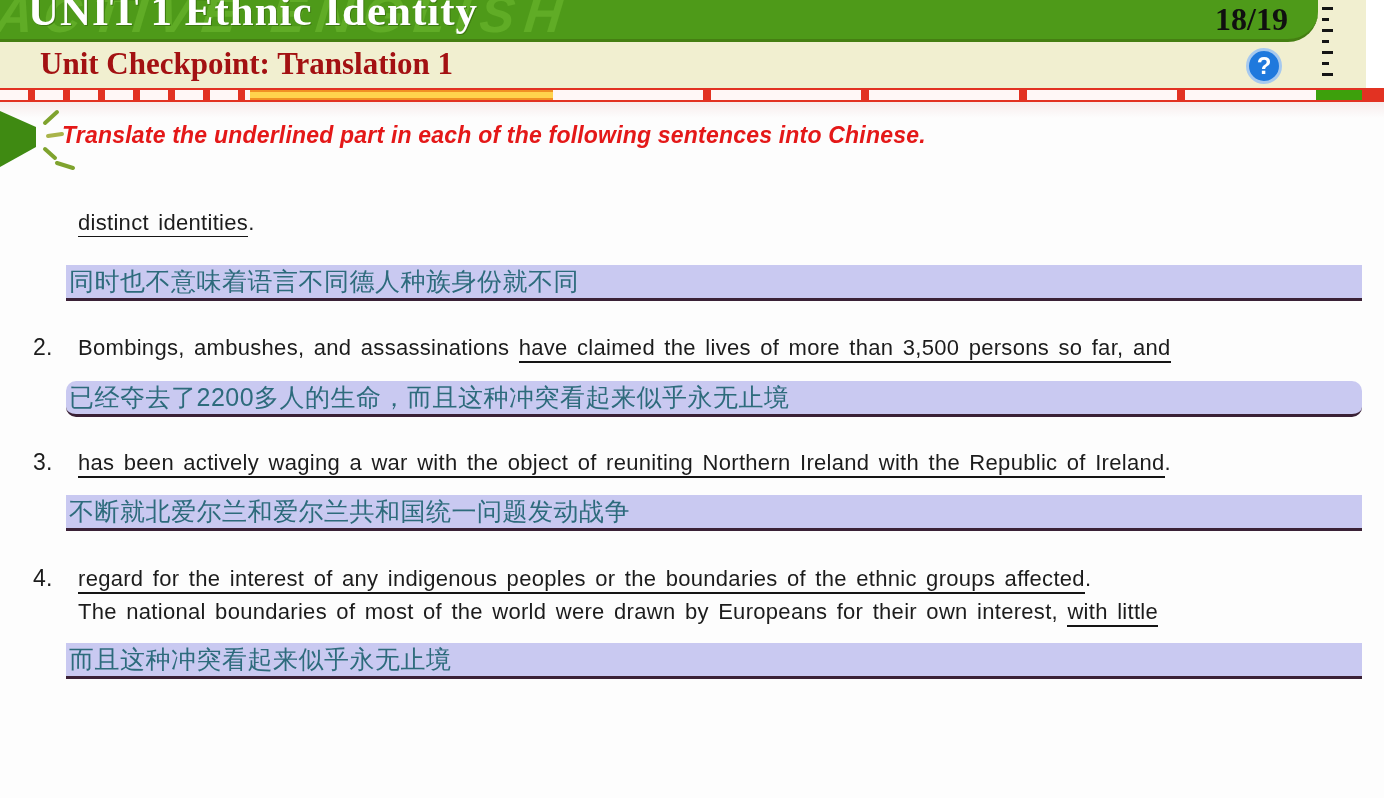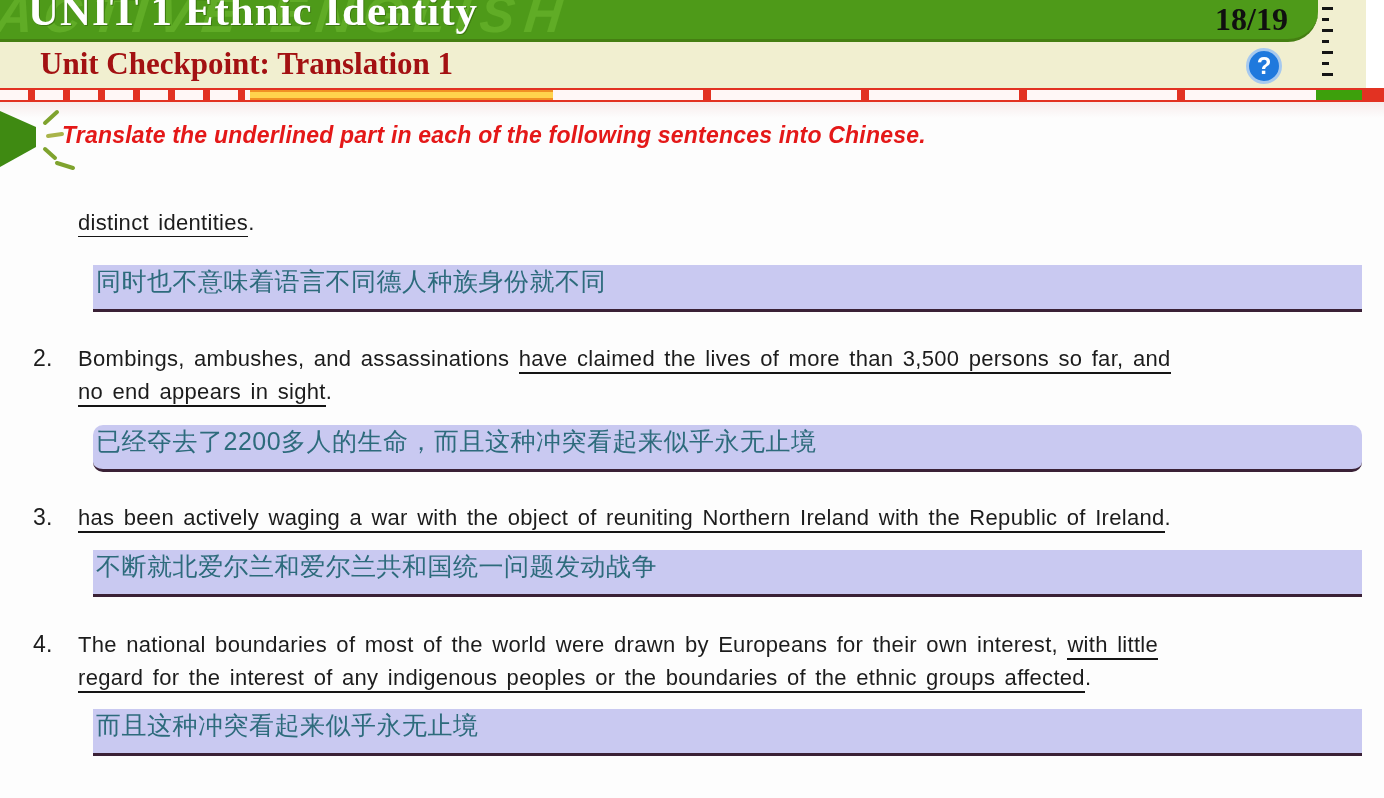"同时也不意味着语言不同德人种族身份就不同" .cn-bar { height: 47px -> 36px; margin-left: 93px -> 66px }
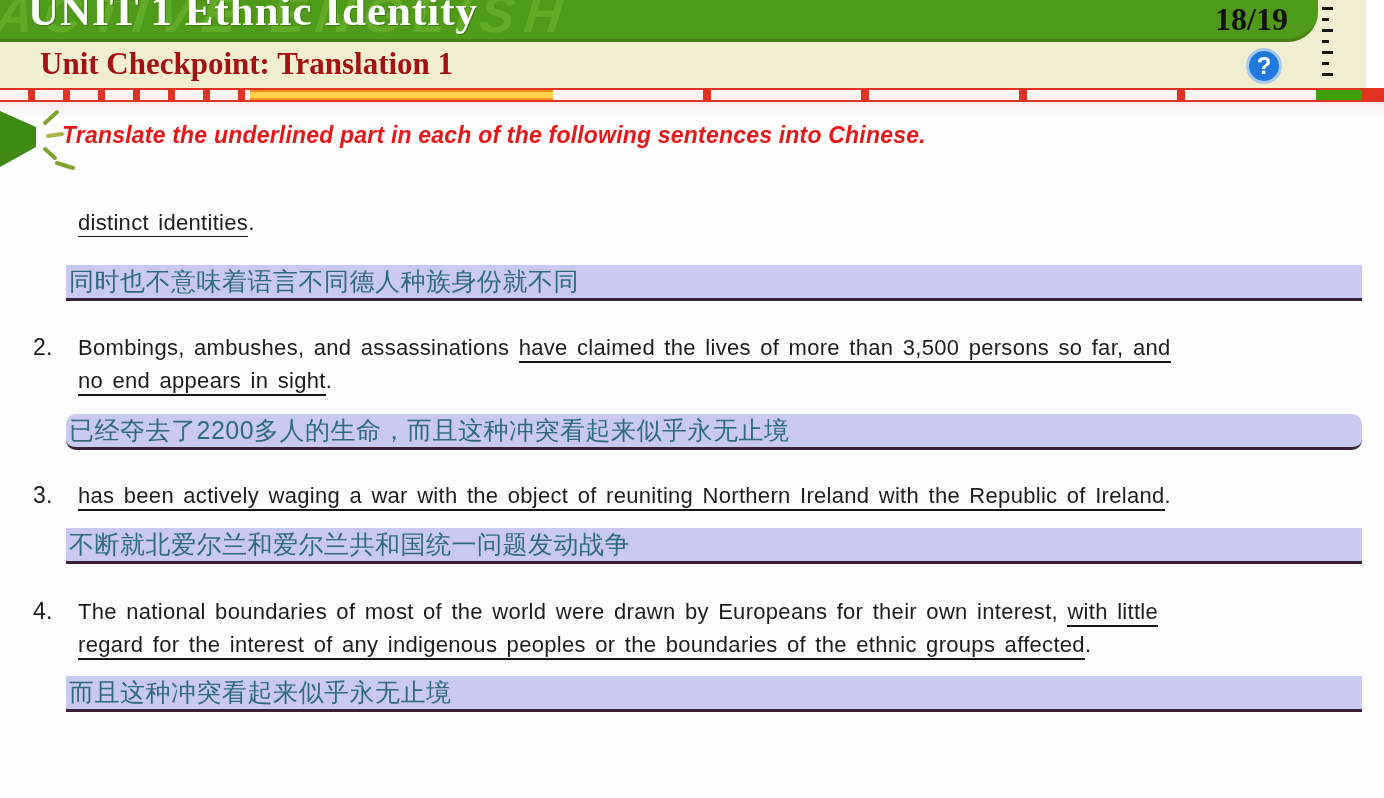"no end appears in sight." div.line { html: <div><span>no end appears in sight</span><span>.</span></div> -> none }
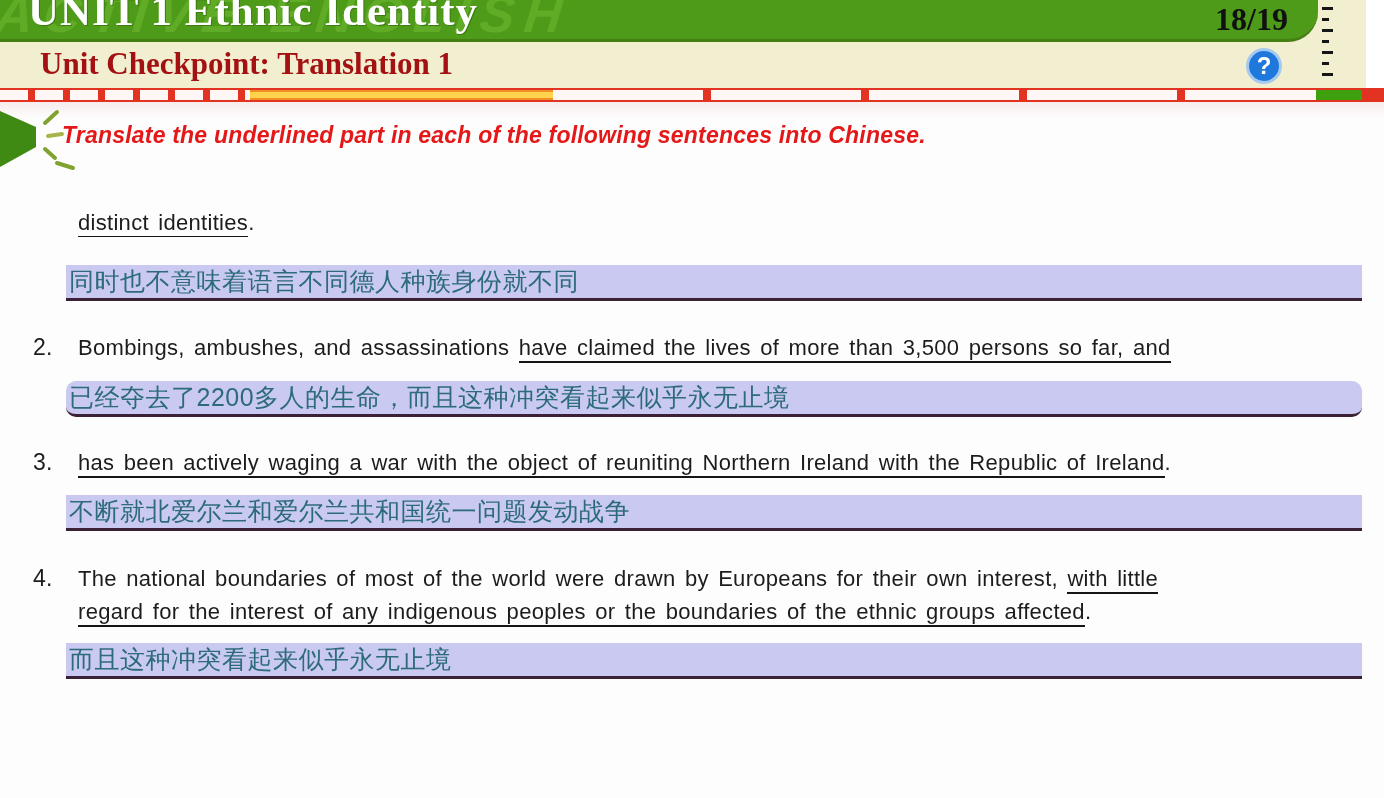"The national boundaries of most" div.line { order: before "regard for the interest of" -> after "regard for the interest of" }
